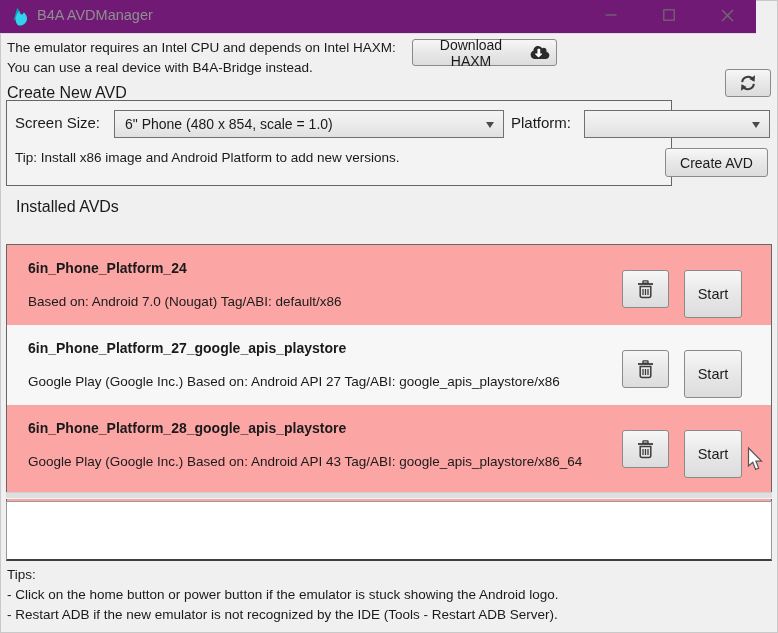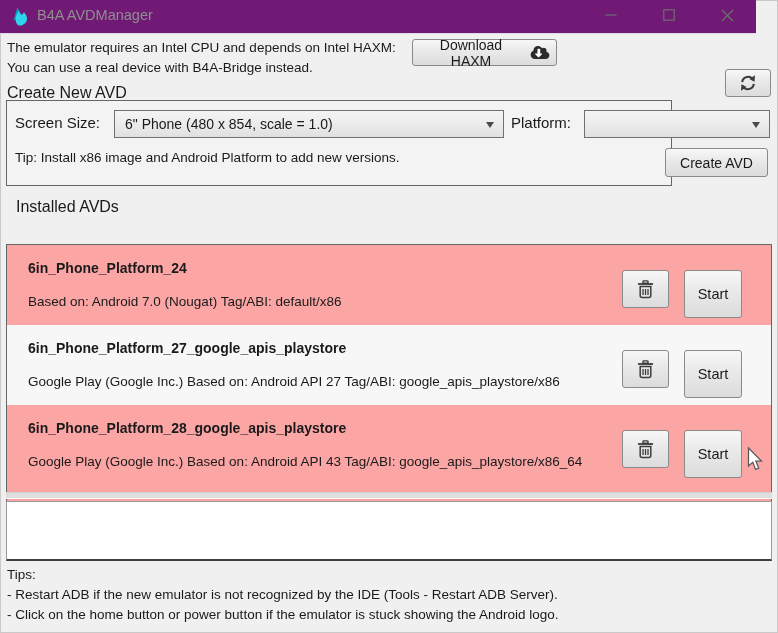"- Restart ADB if the" div { order: before "- Click on the home" -> after "- Click on the home" }
